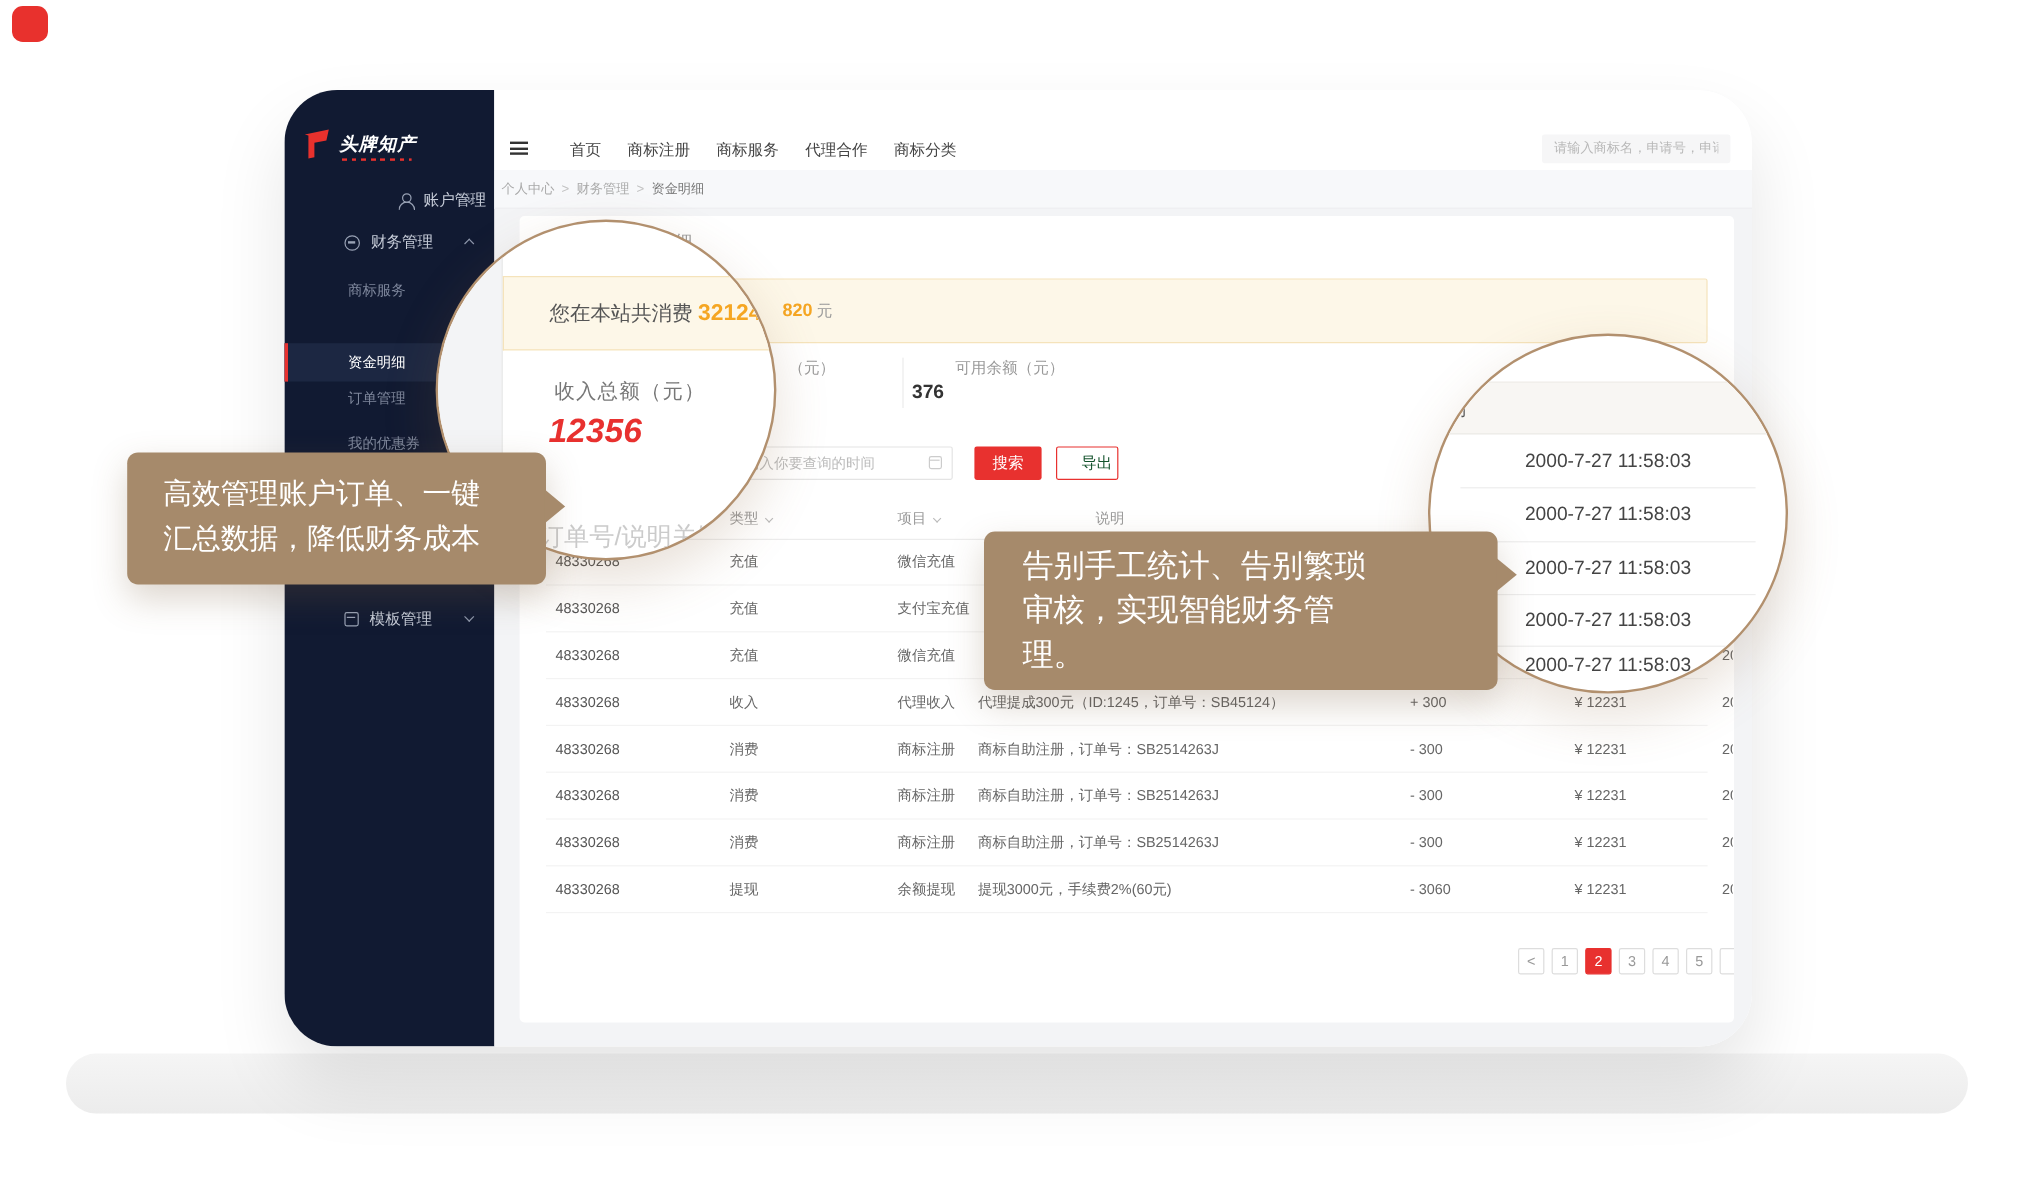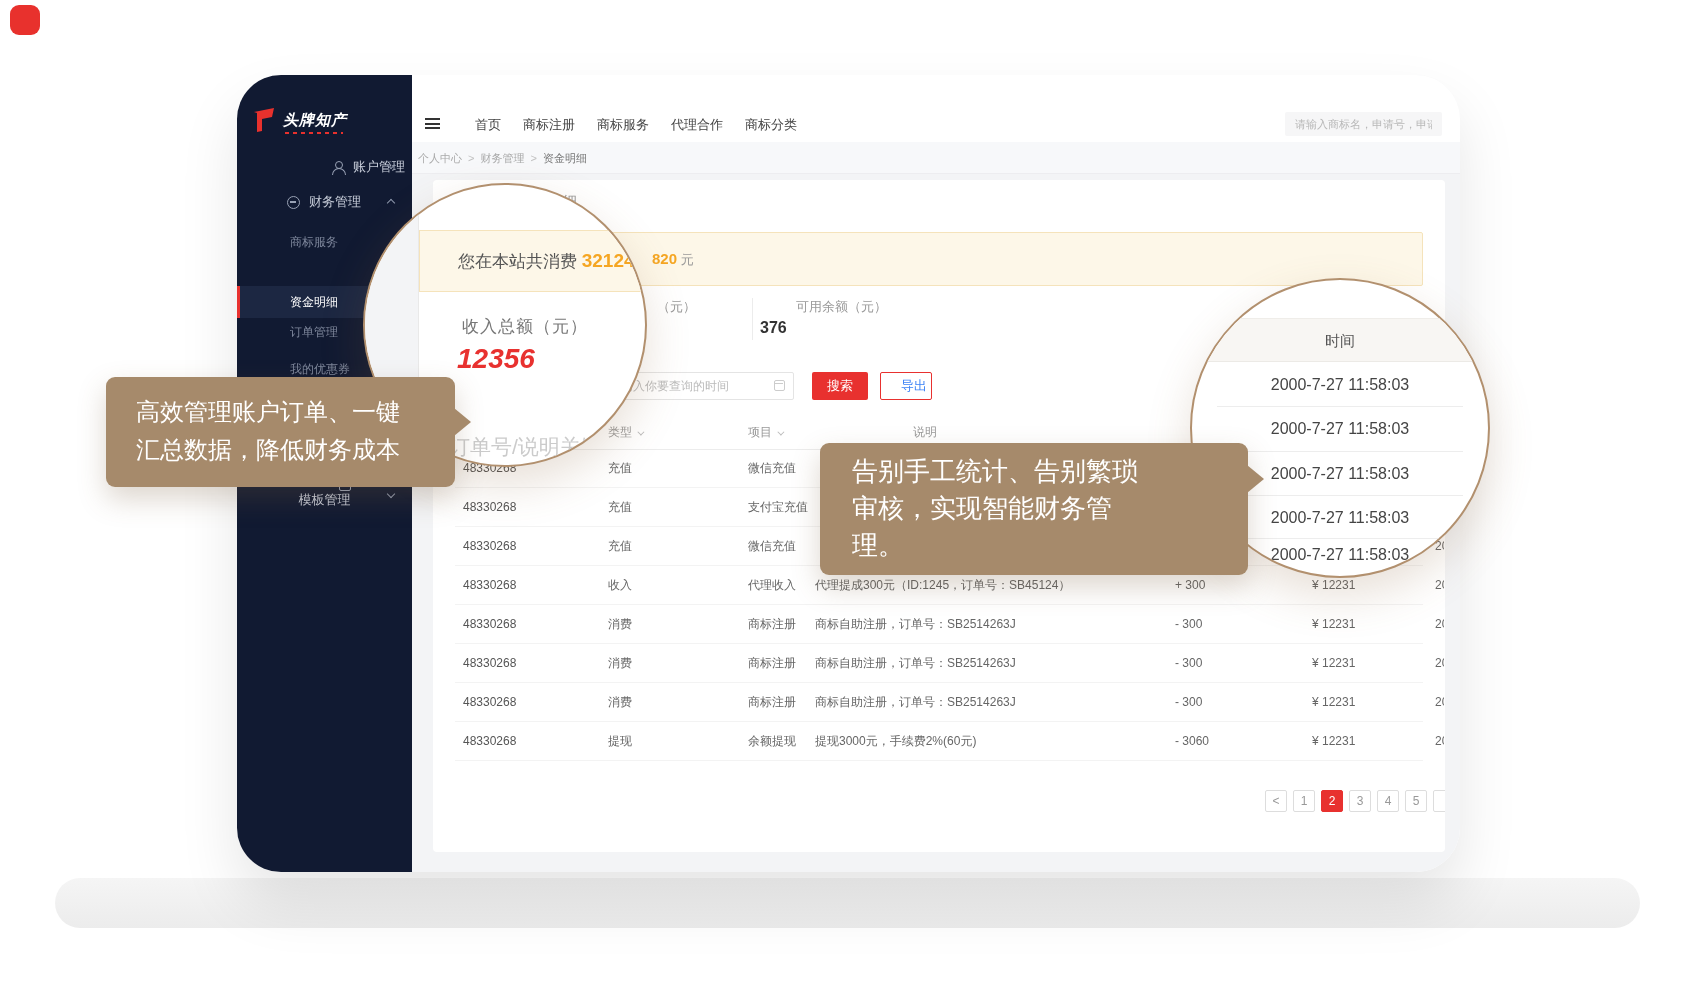"时间" .m2-h { text-align: center -> left }
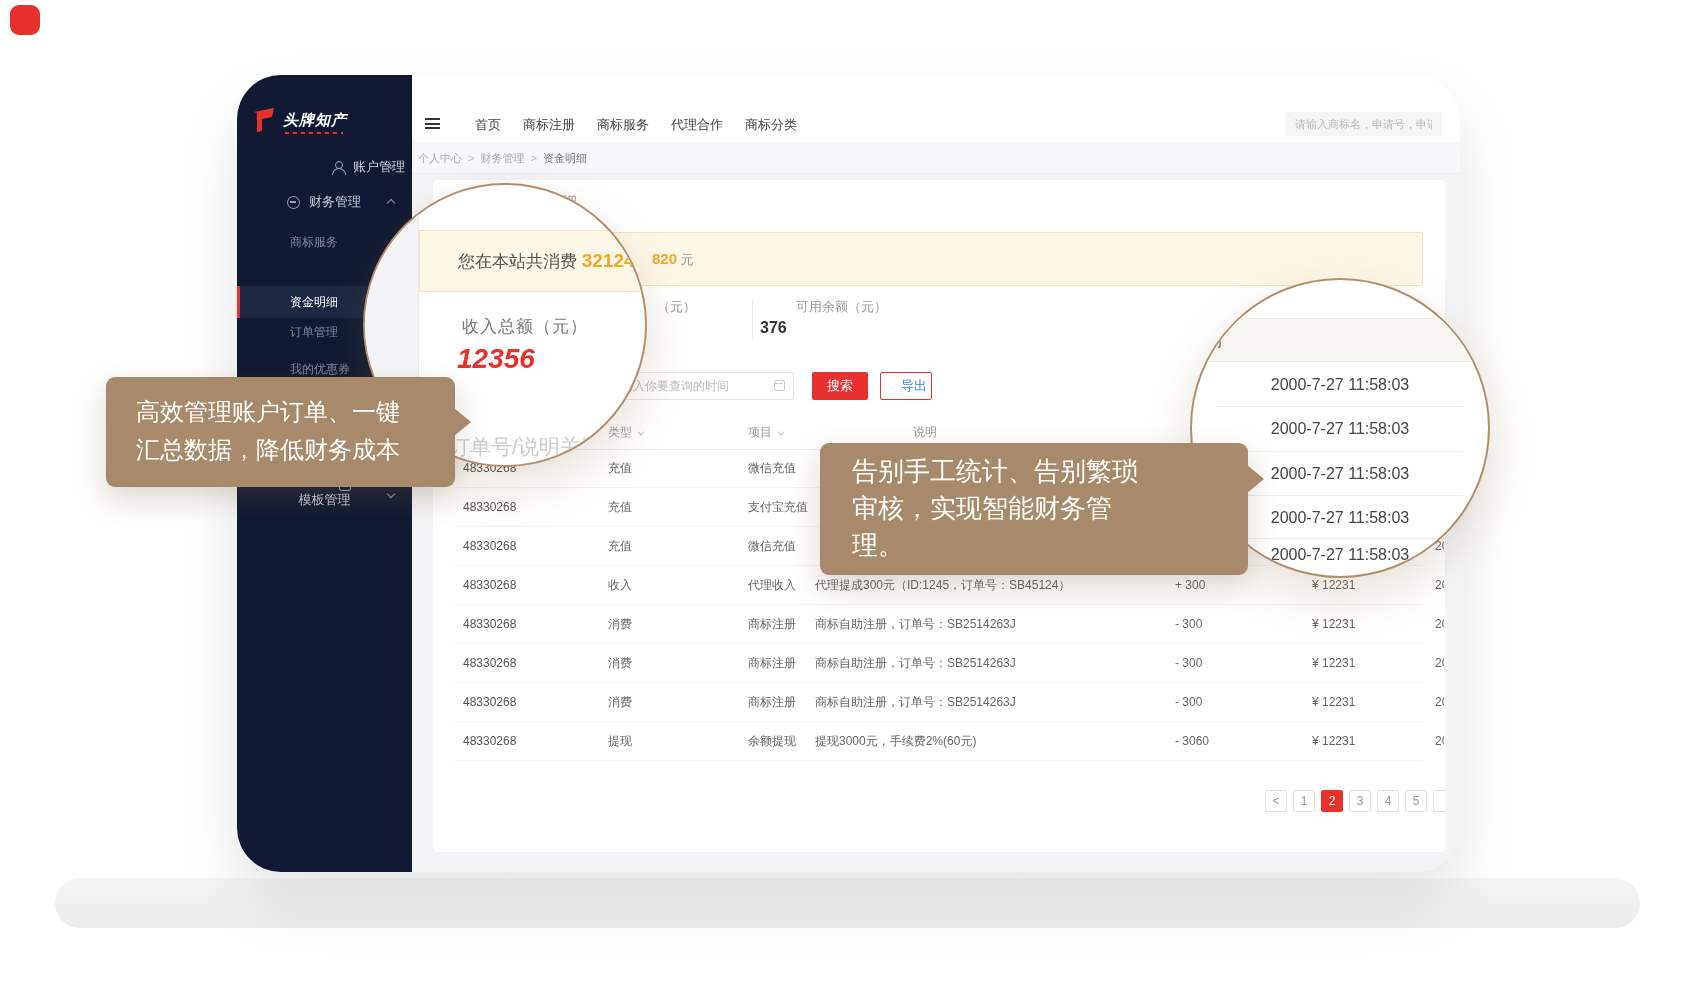"导出" .btn-export { color: #3b82f6 -> #14532d }
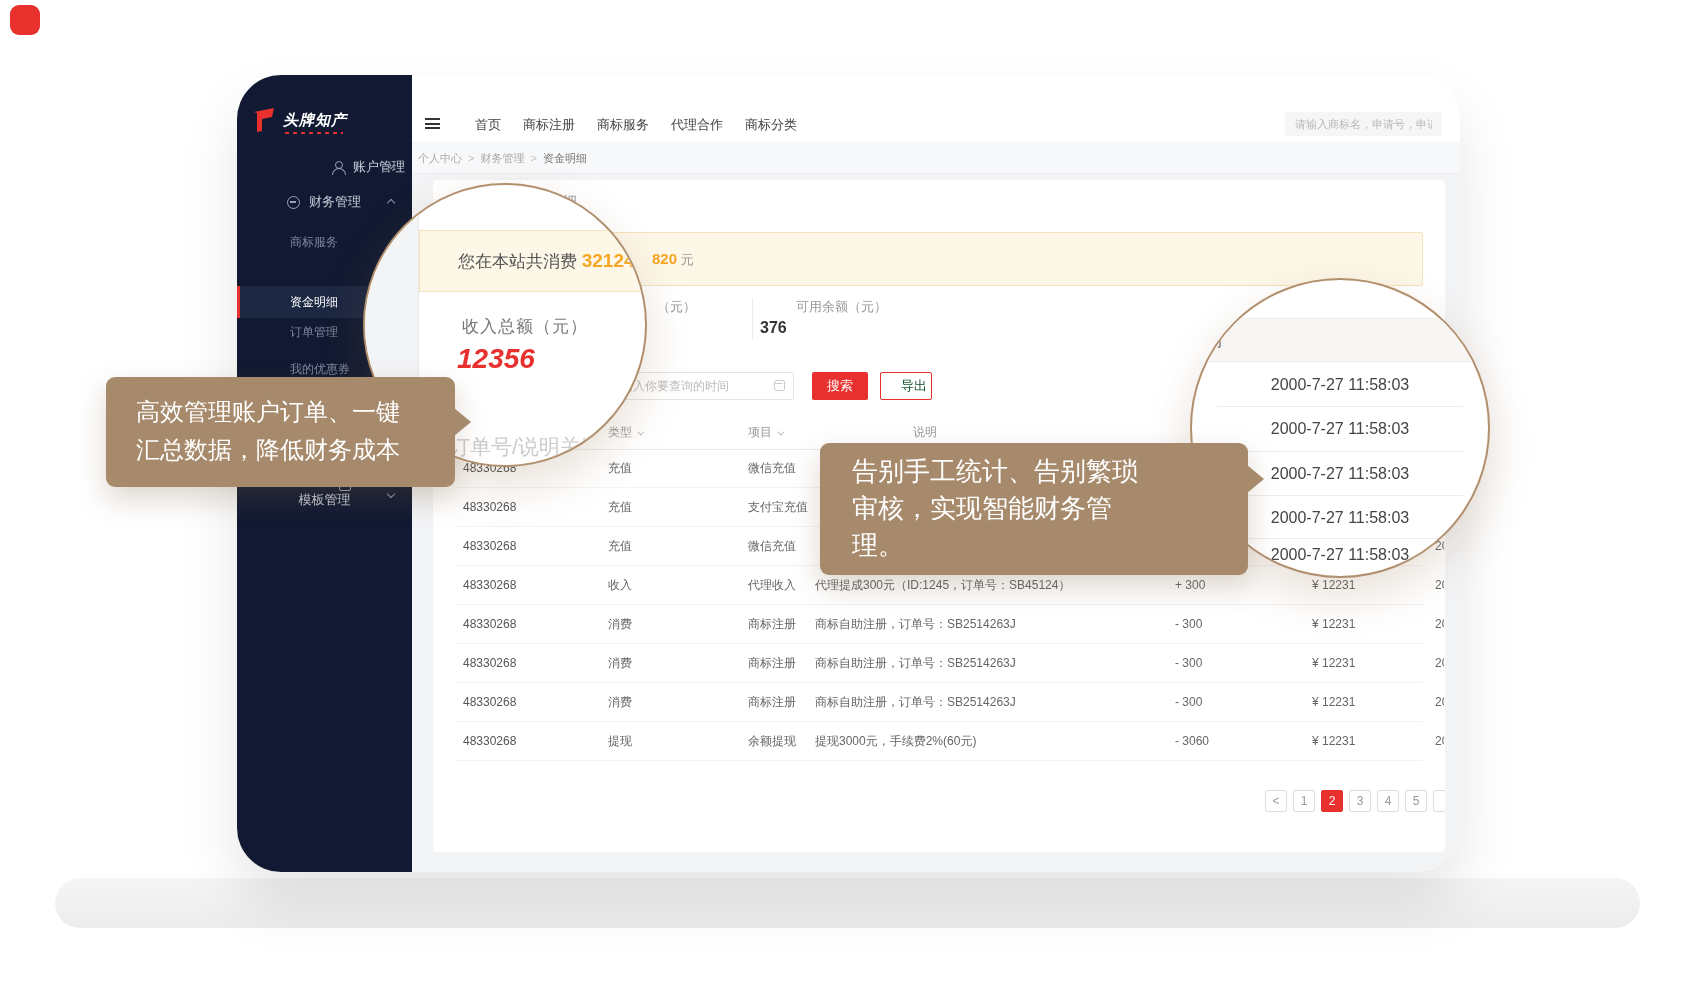"模板管理" .sg3 { flex-direction: column -> none; top: 404px -> 424px }
